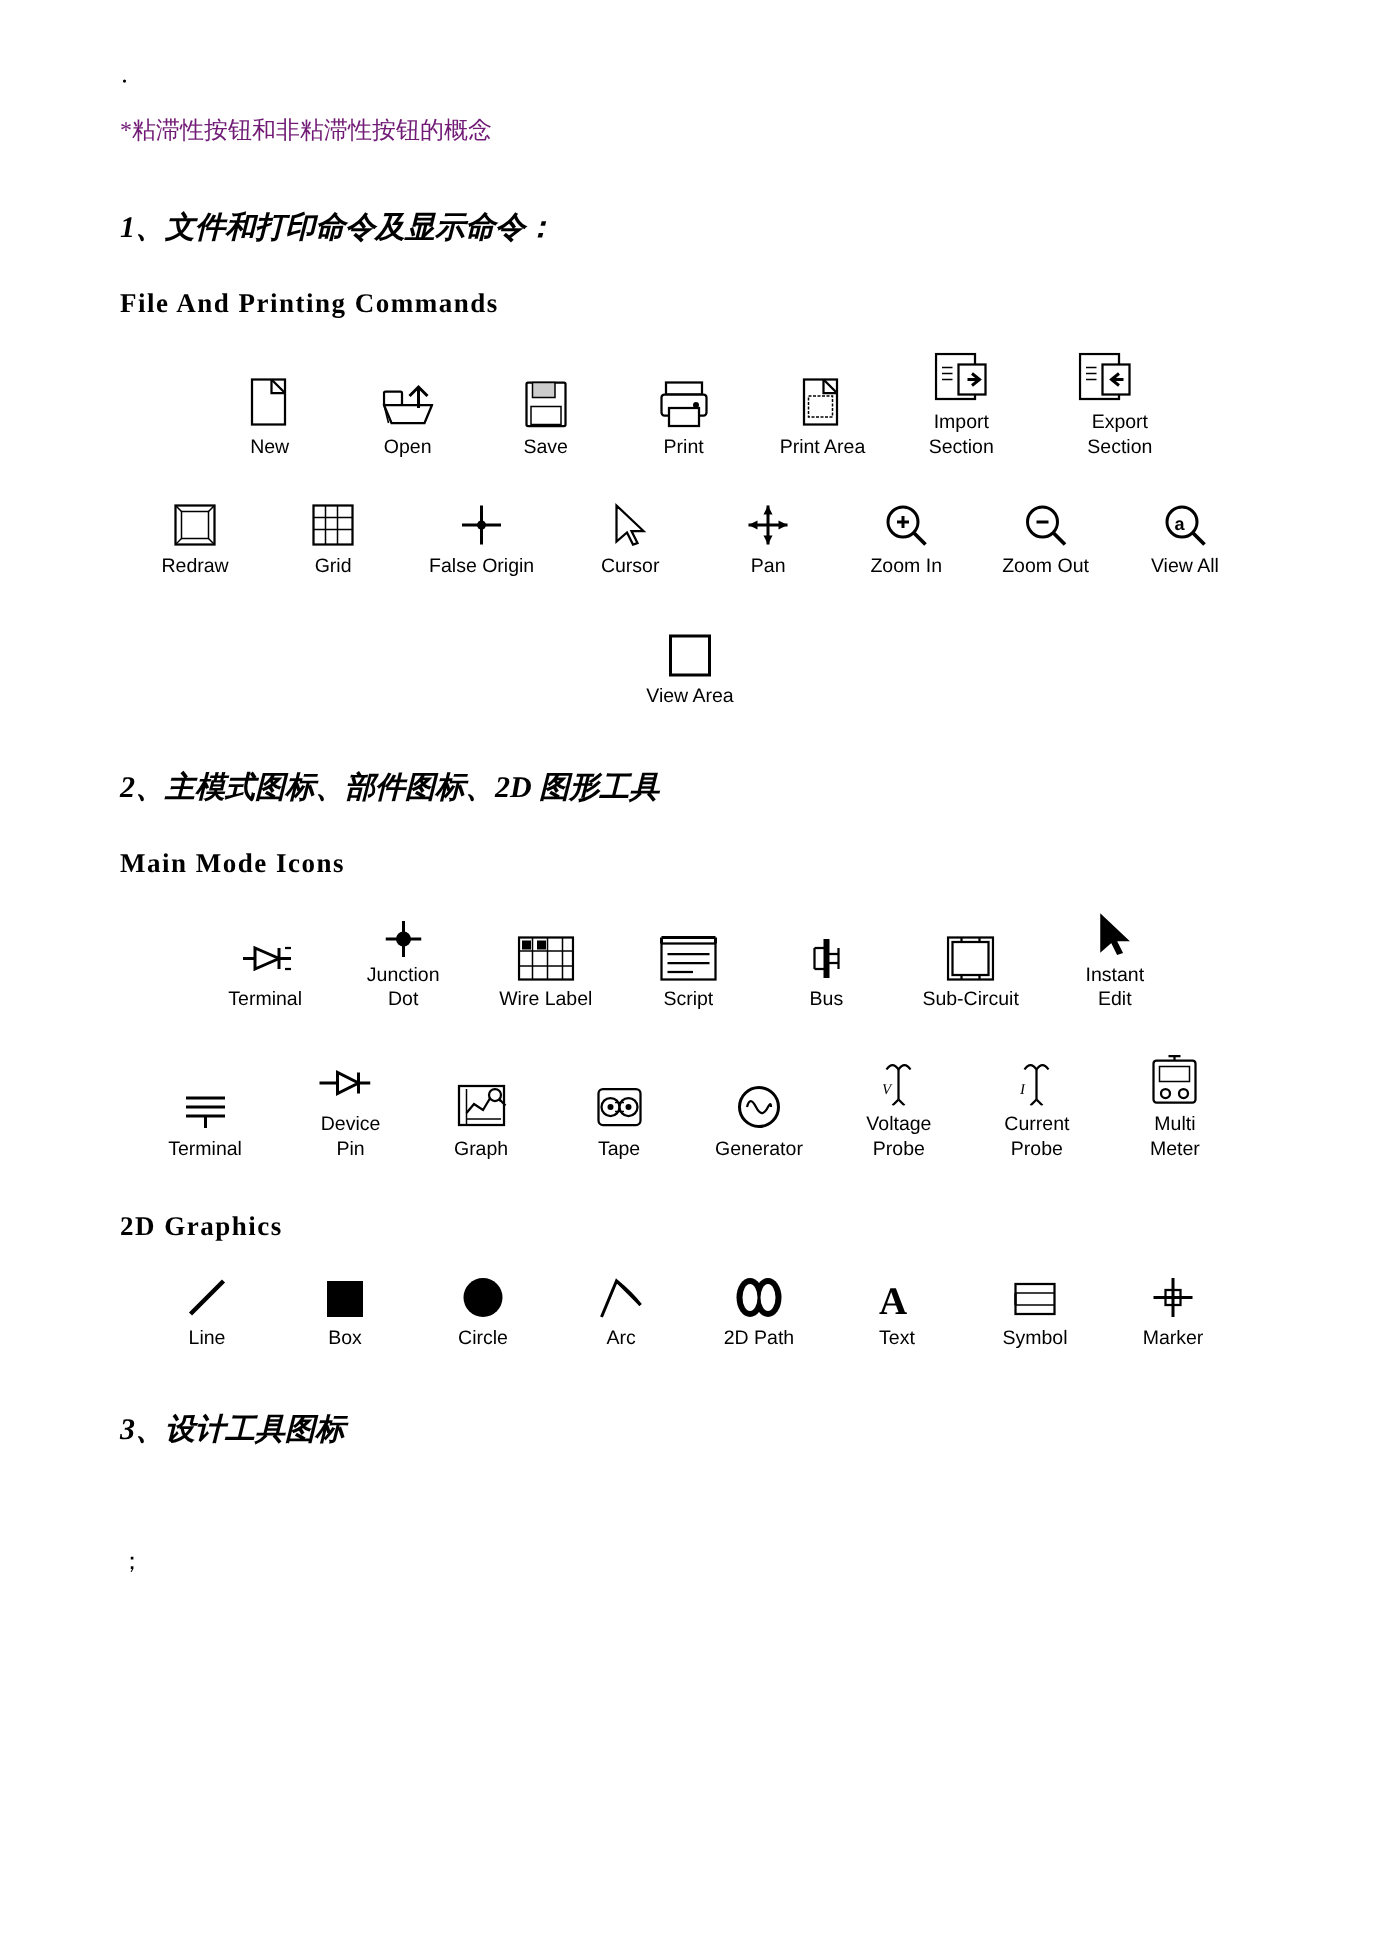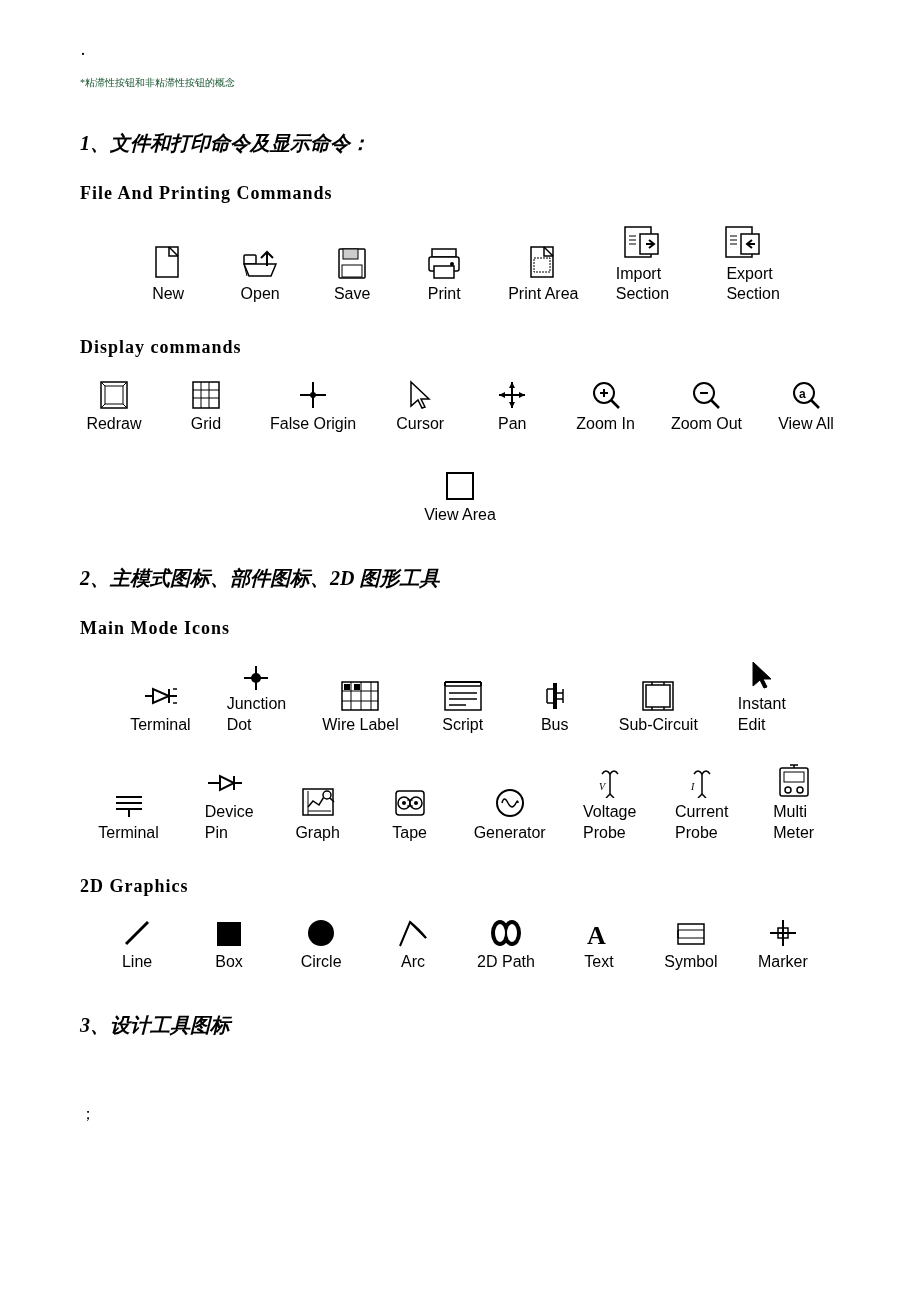"*粘滞性按钮和非粘滞性按钮的概念" .sticky-note { color: #14532d -> #701a75; font-size: 10px -> 16px }
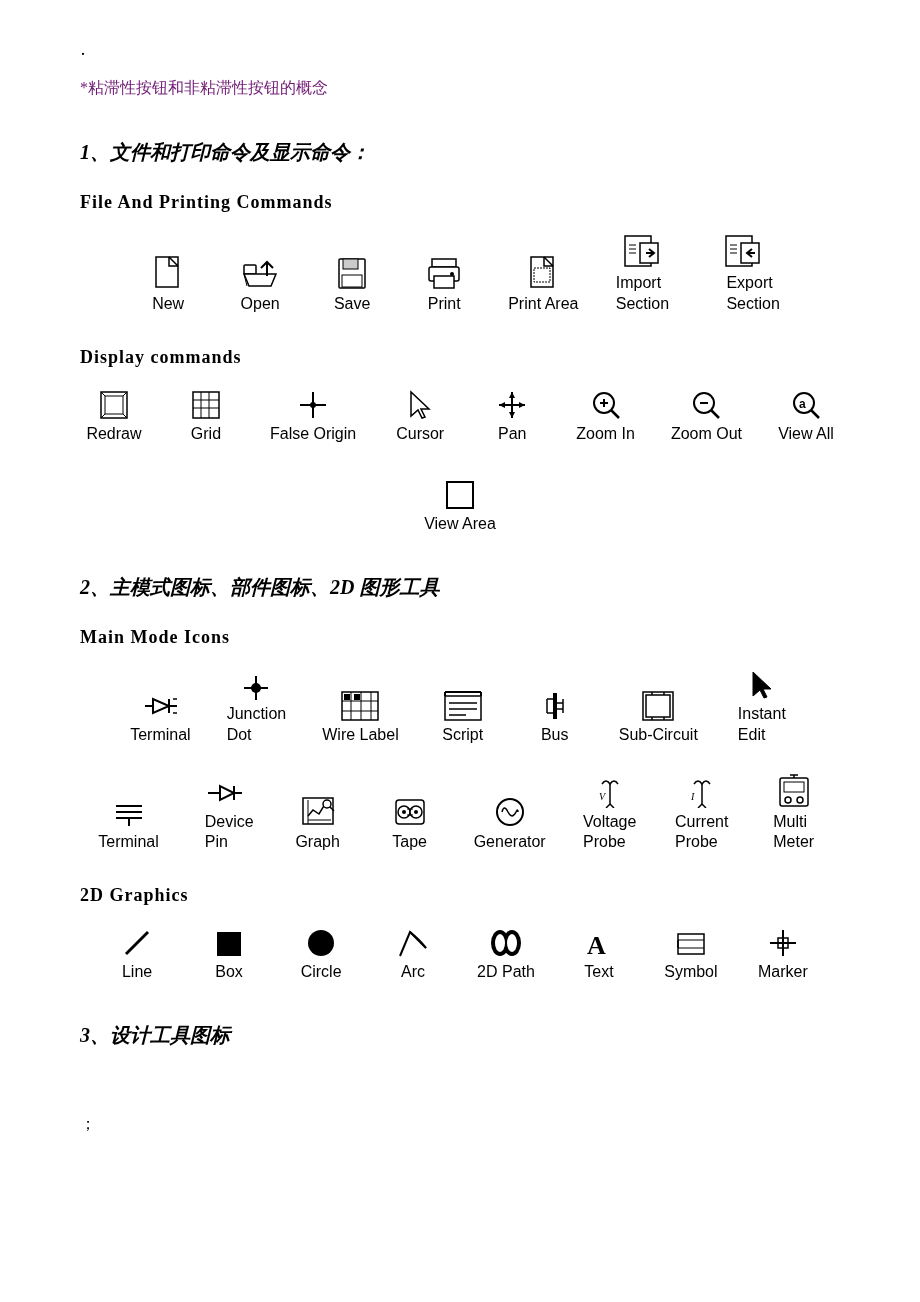"Import" .icon-label { font-size: 16px -> 13px; text-align: none -> center }
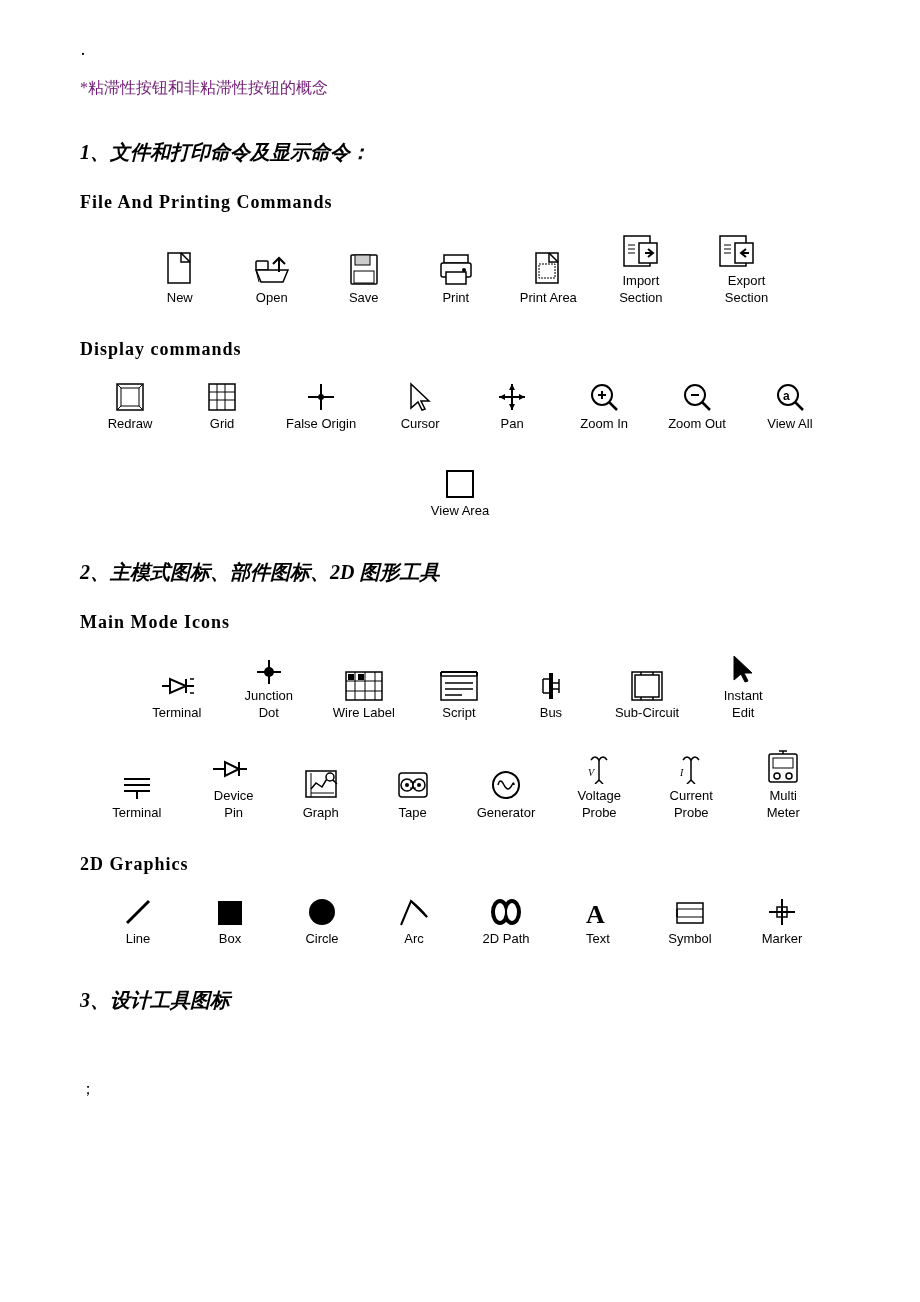"Display commands" div.subsection-title { html: <div>Display commands</div> -> none }
